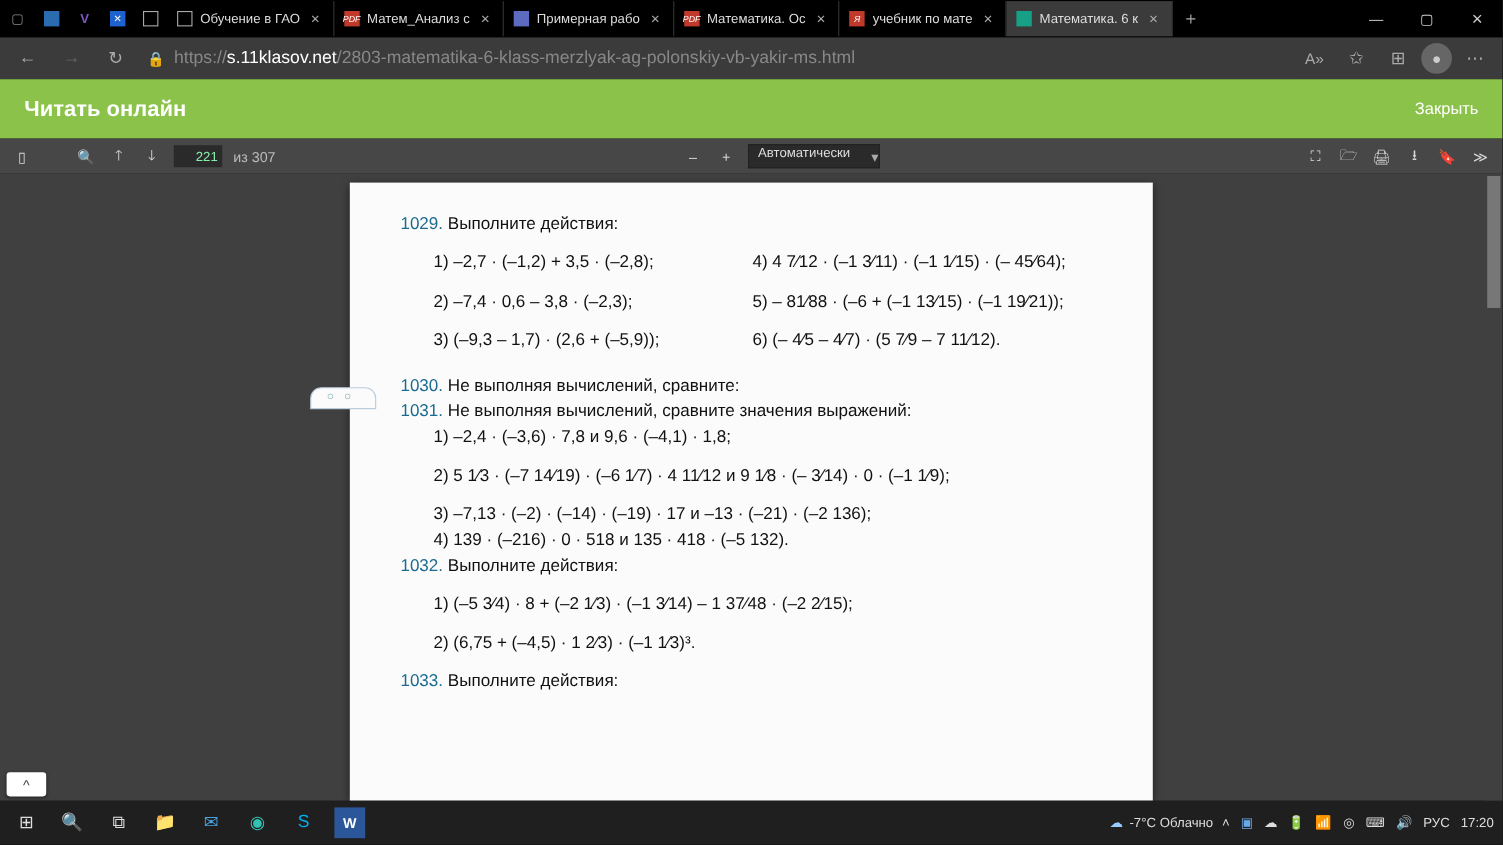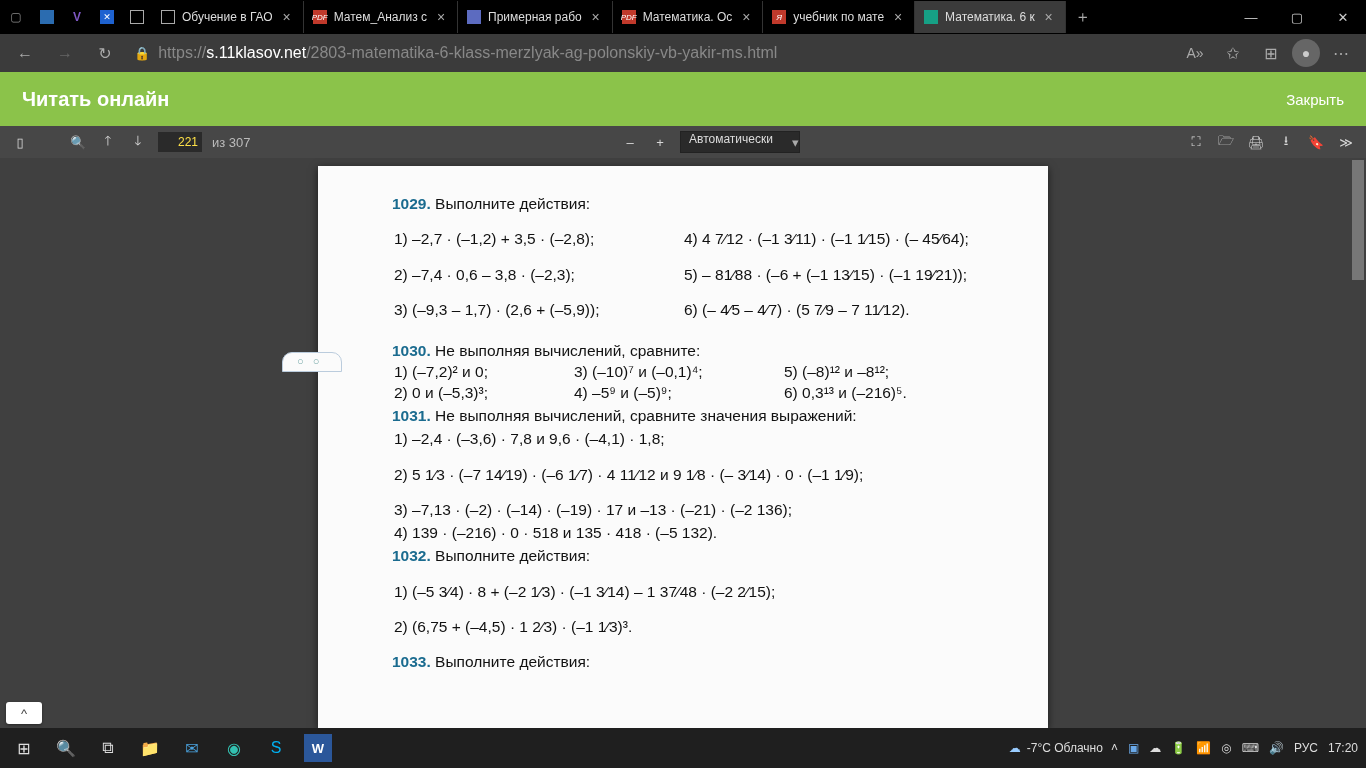"221" .page-input { color: #fde047 -> #86efac }
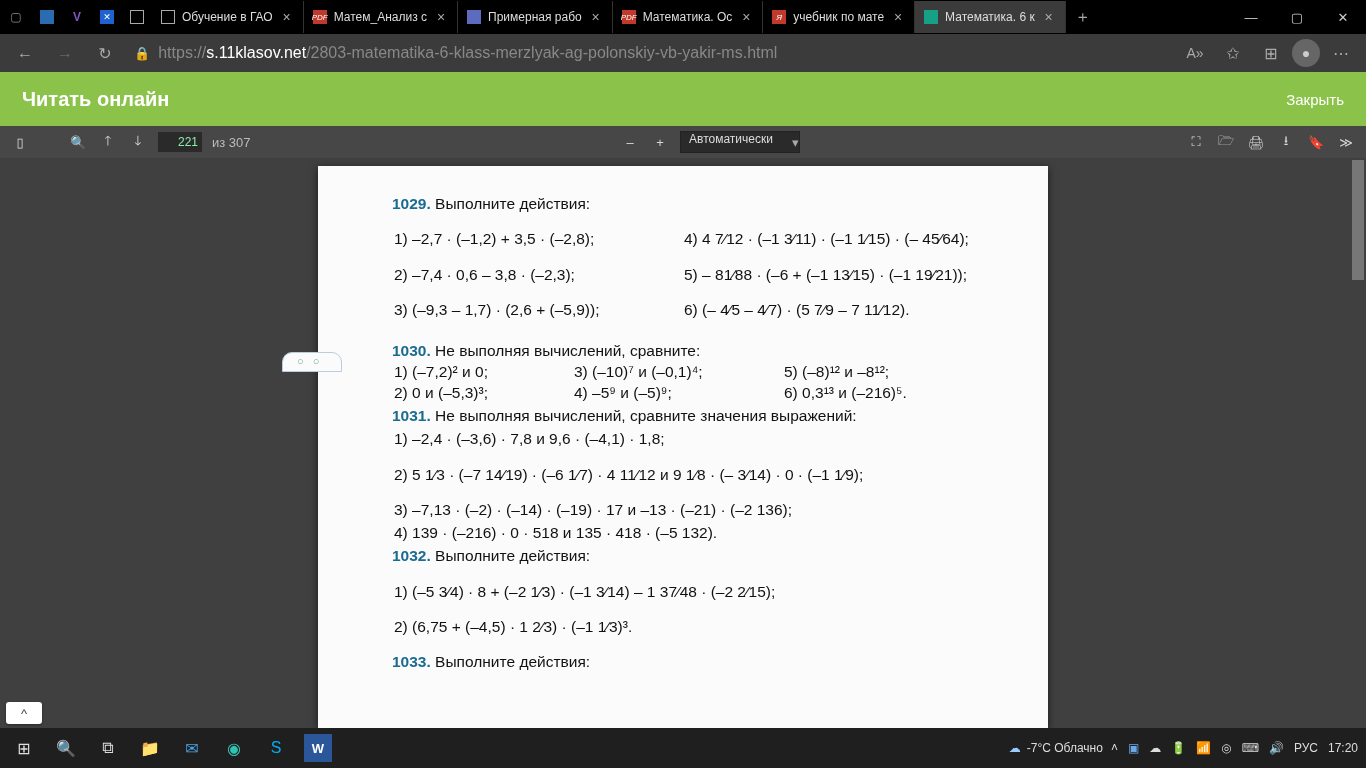"1029." .task-num { font-weight: 700 -> 400; margin-left: 28px -> none }
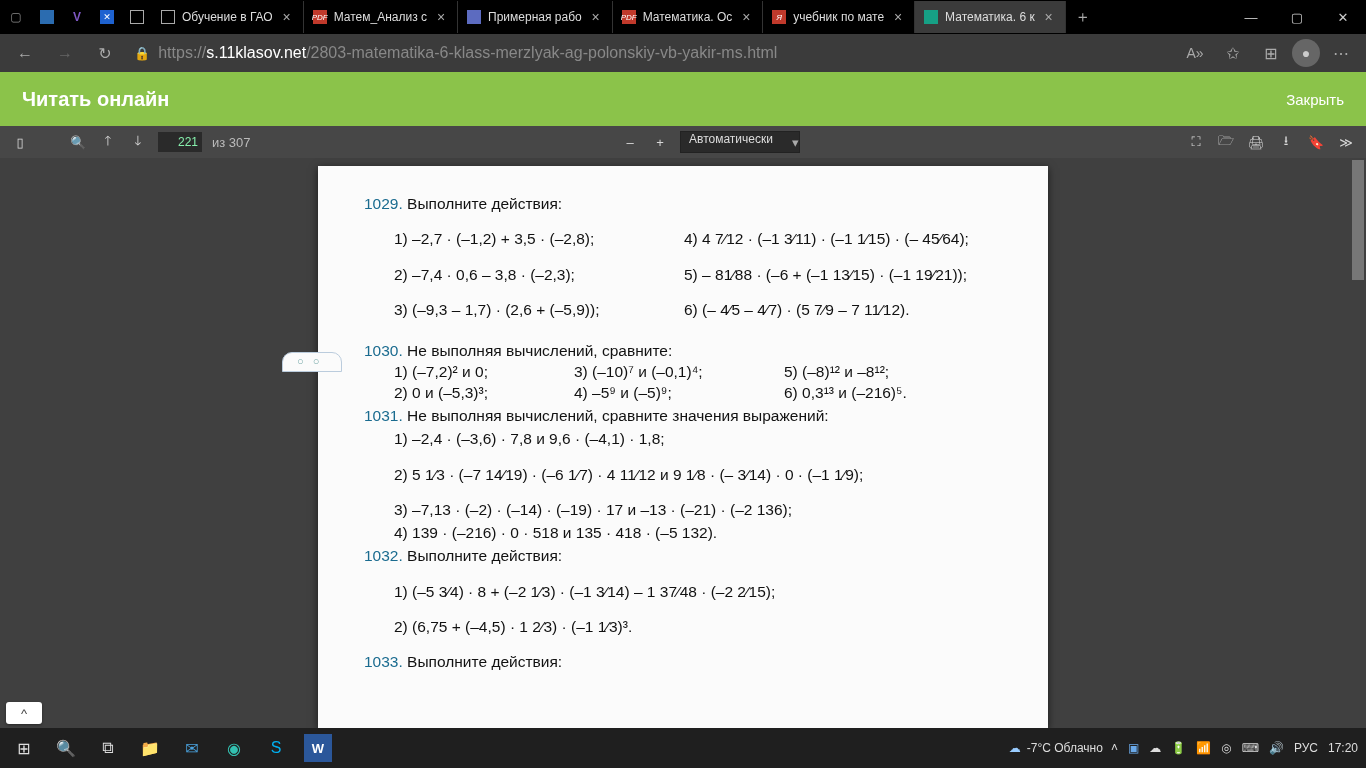"1) (–7,2)² и 0;" div.cols { html: <div> <div> <div>1) (–7,2)² и 0;</div> <div>2) 0 и (–5,3)³;</div> </div> <div> <div>3) (–10)⁷ и (–0,1)⁴;</div> <div>4) –5⁹ и (–5)⁹;</div> </div> <div> <div>5) (–8)¹² и –8¹²;</div> <div>6) 0,3¹³ и (–216)⁵.</div> </div> </div> -> none }
